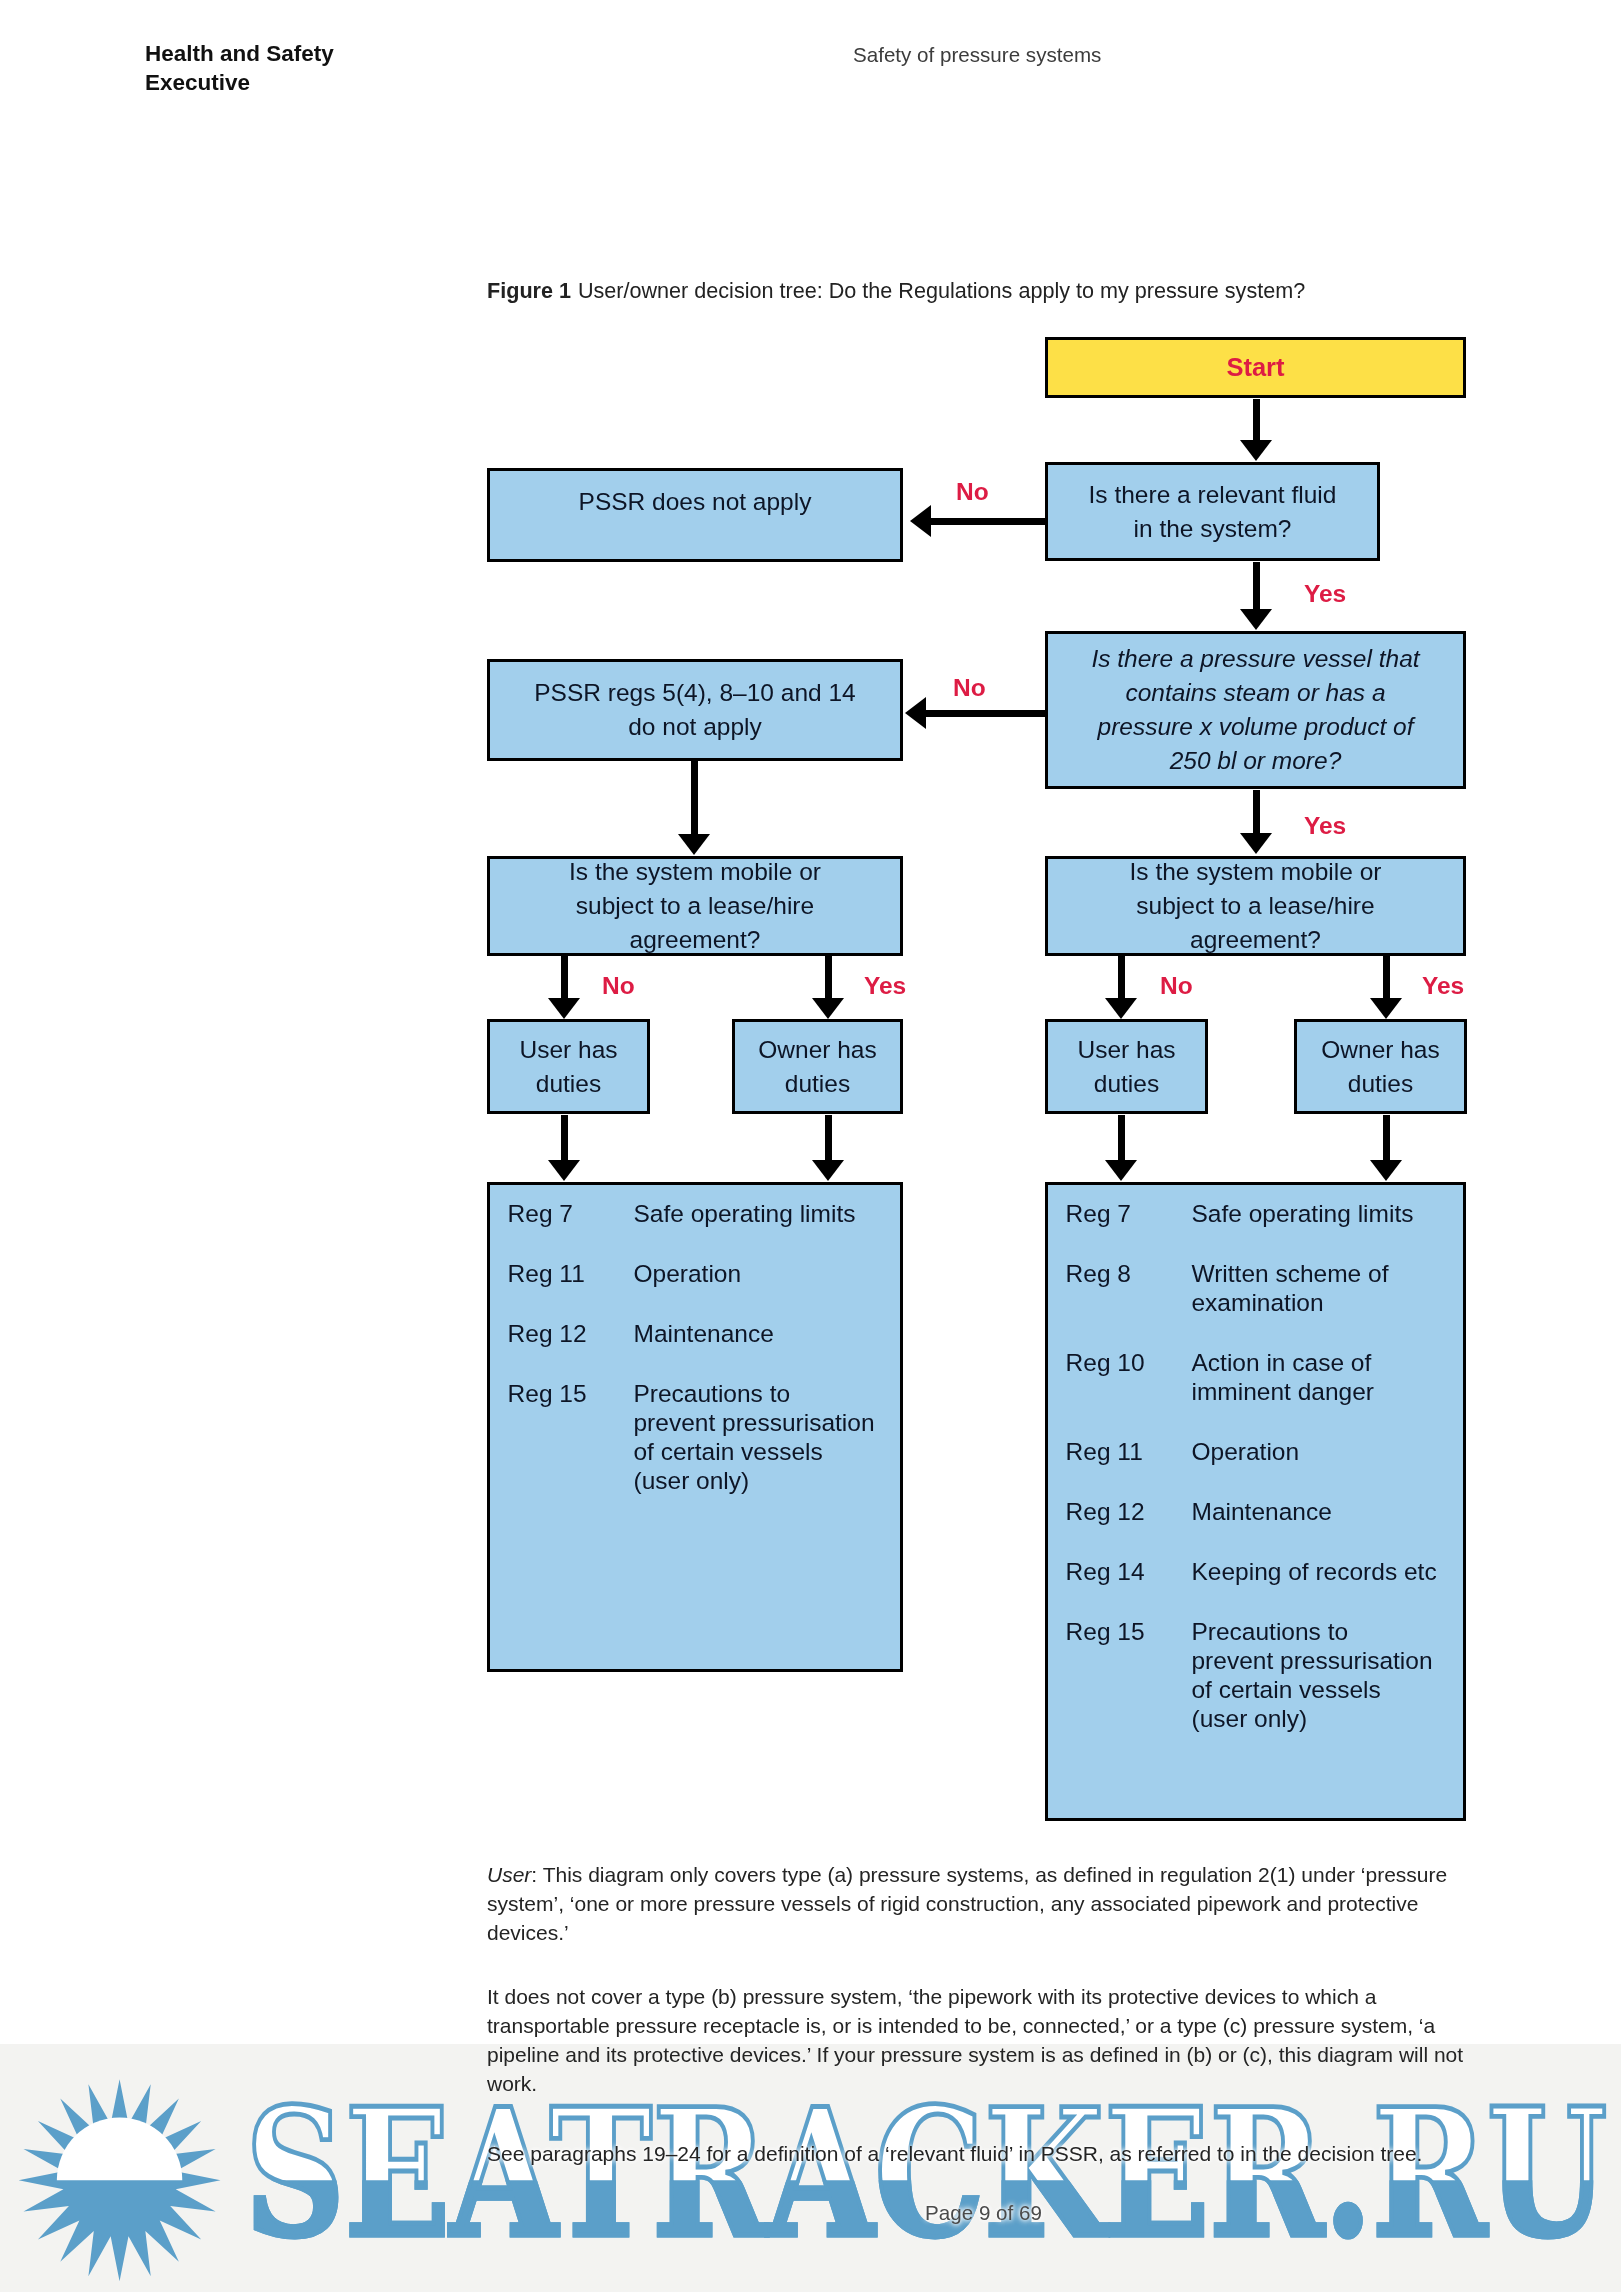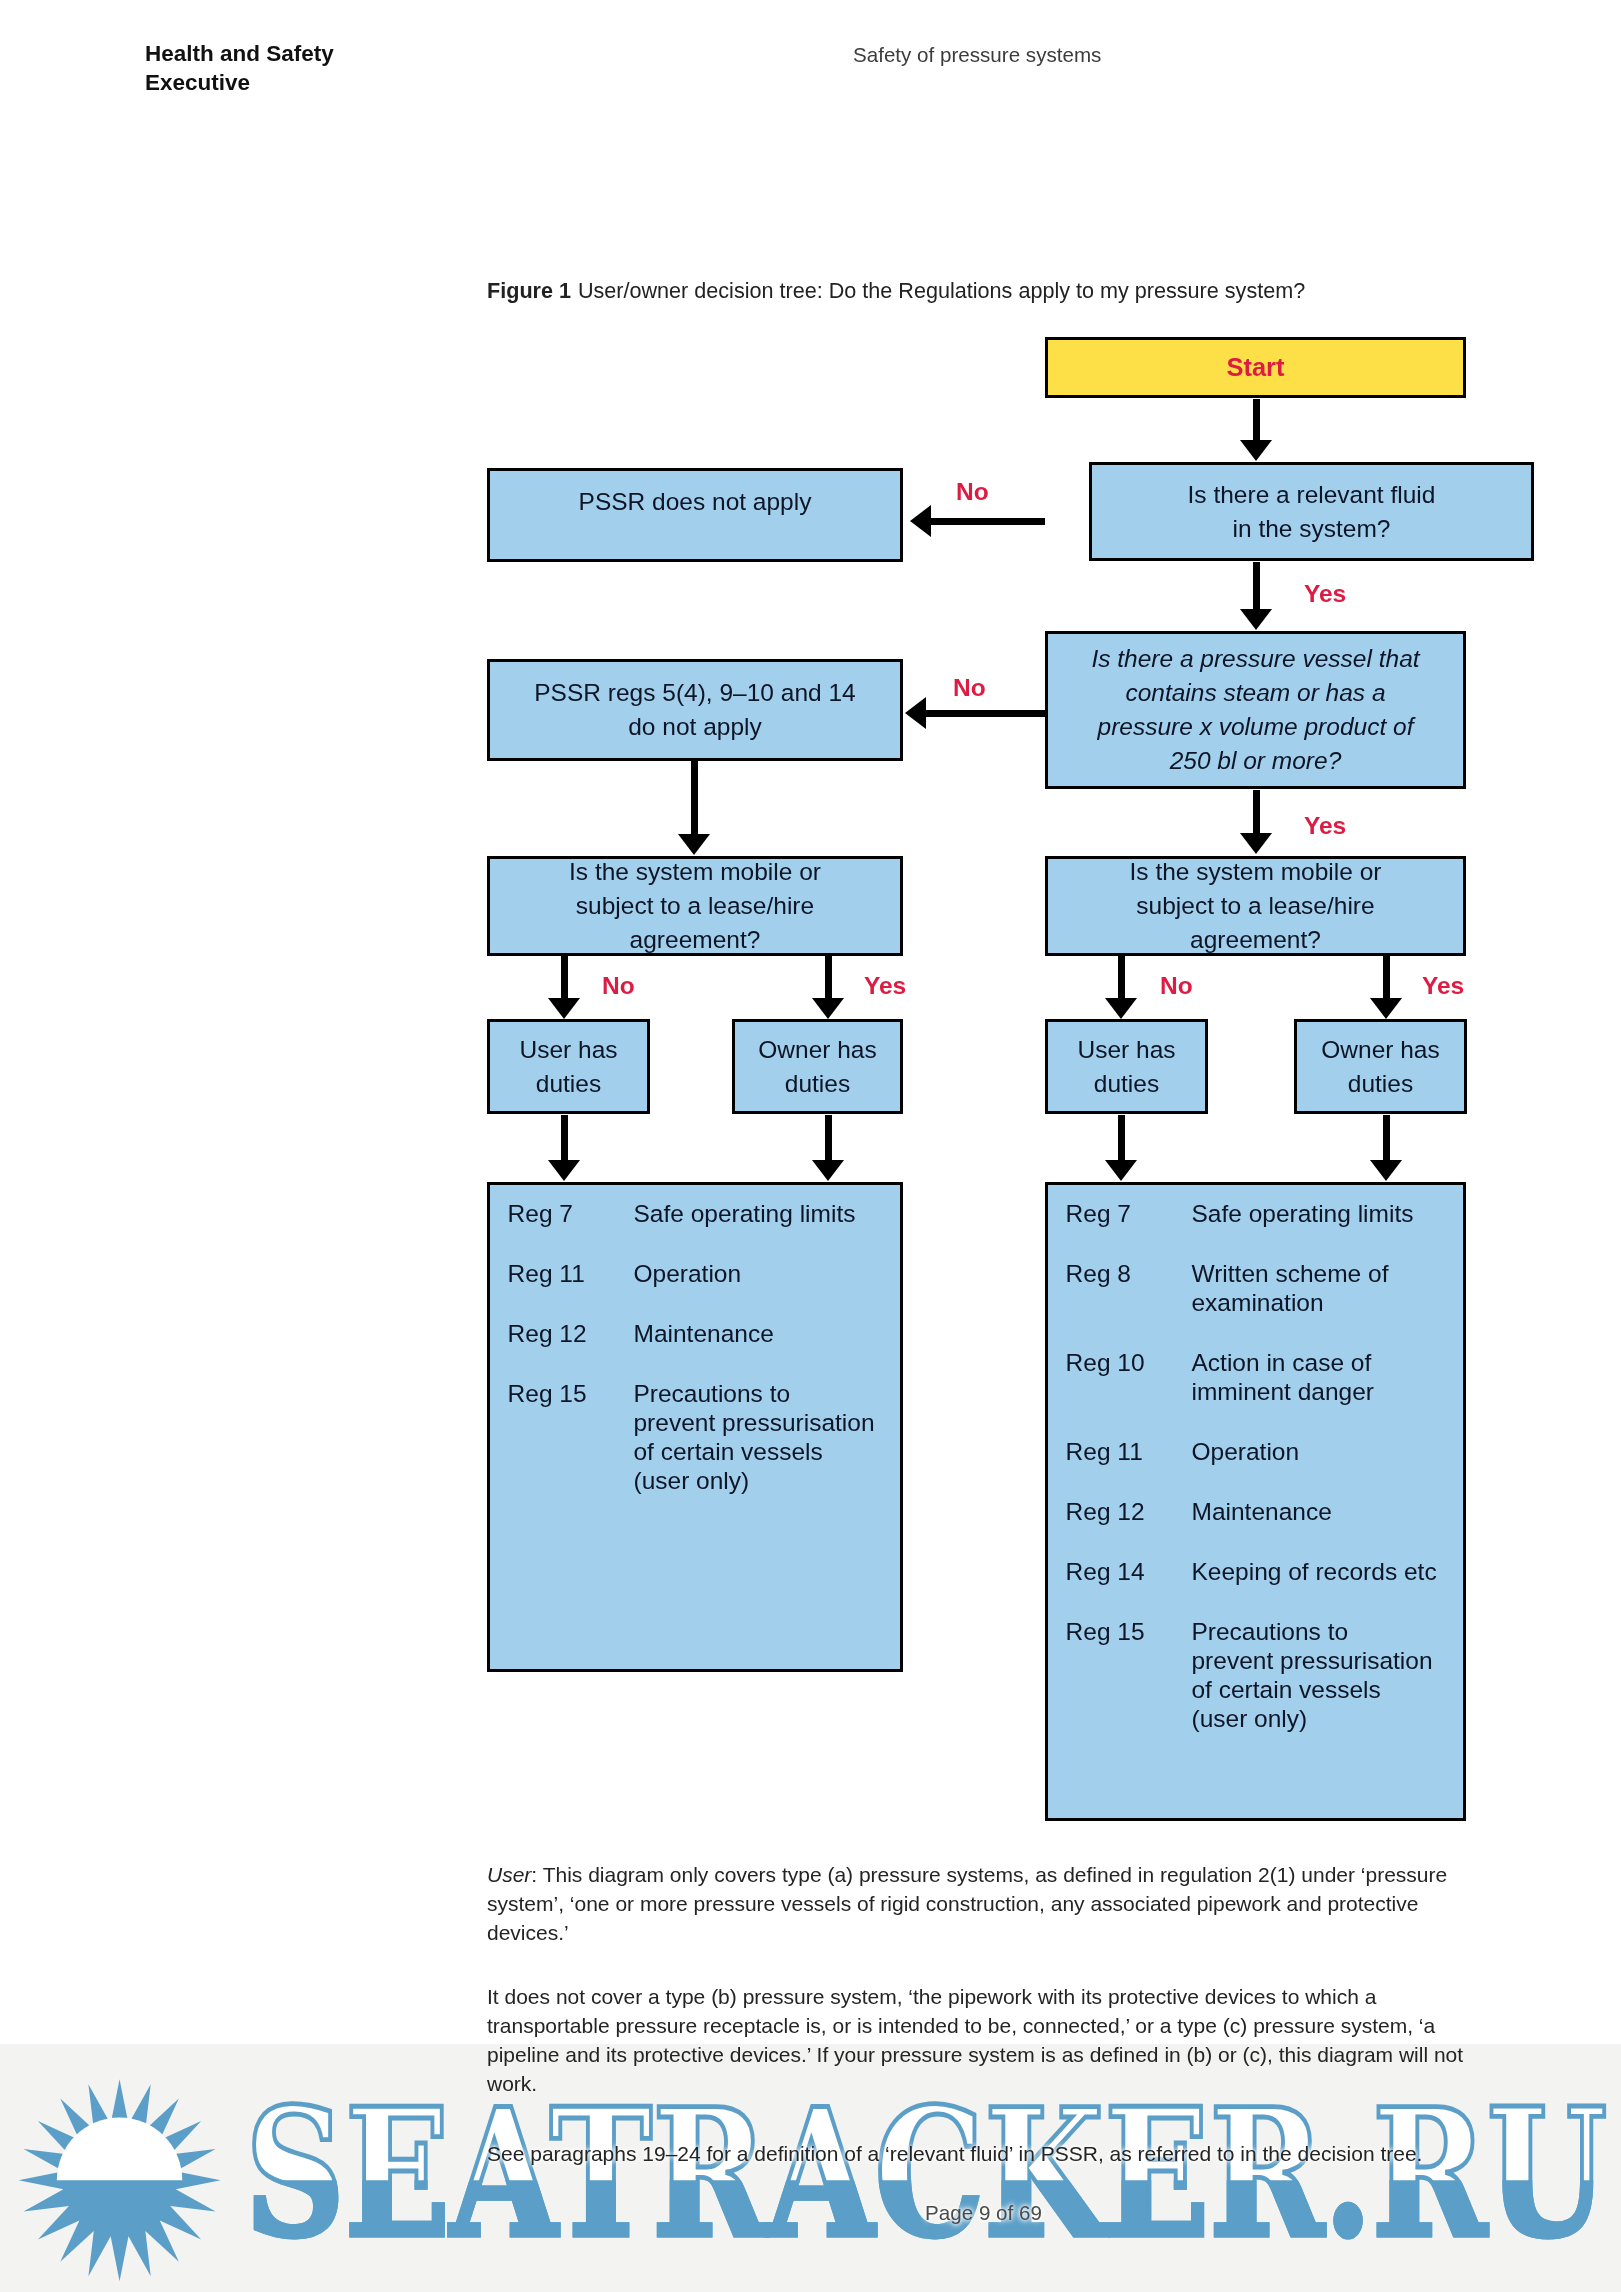"Is there a relevant fluid" div.fbox { left: 1089px -> 1045px; width: 445px -> 335px }
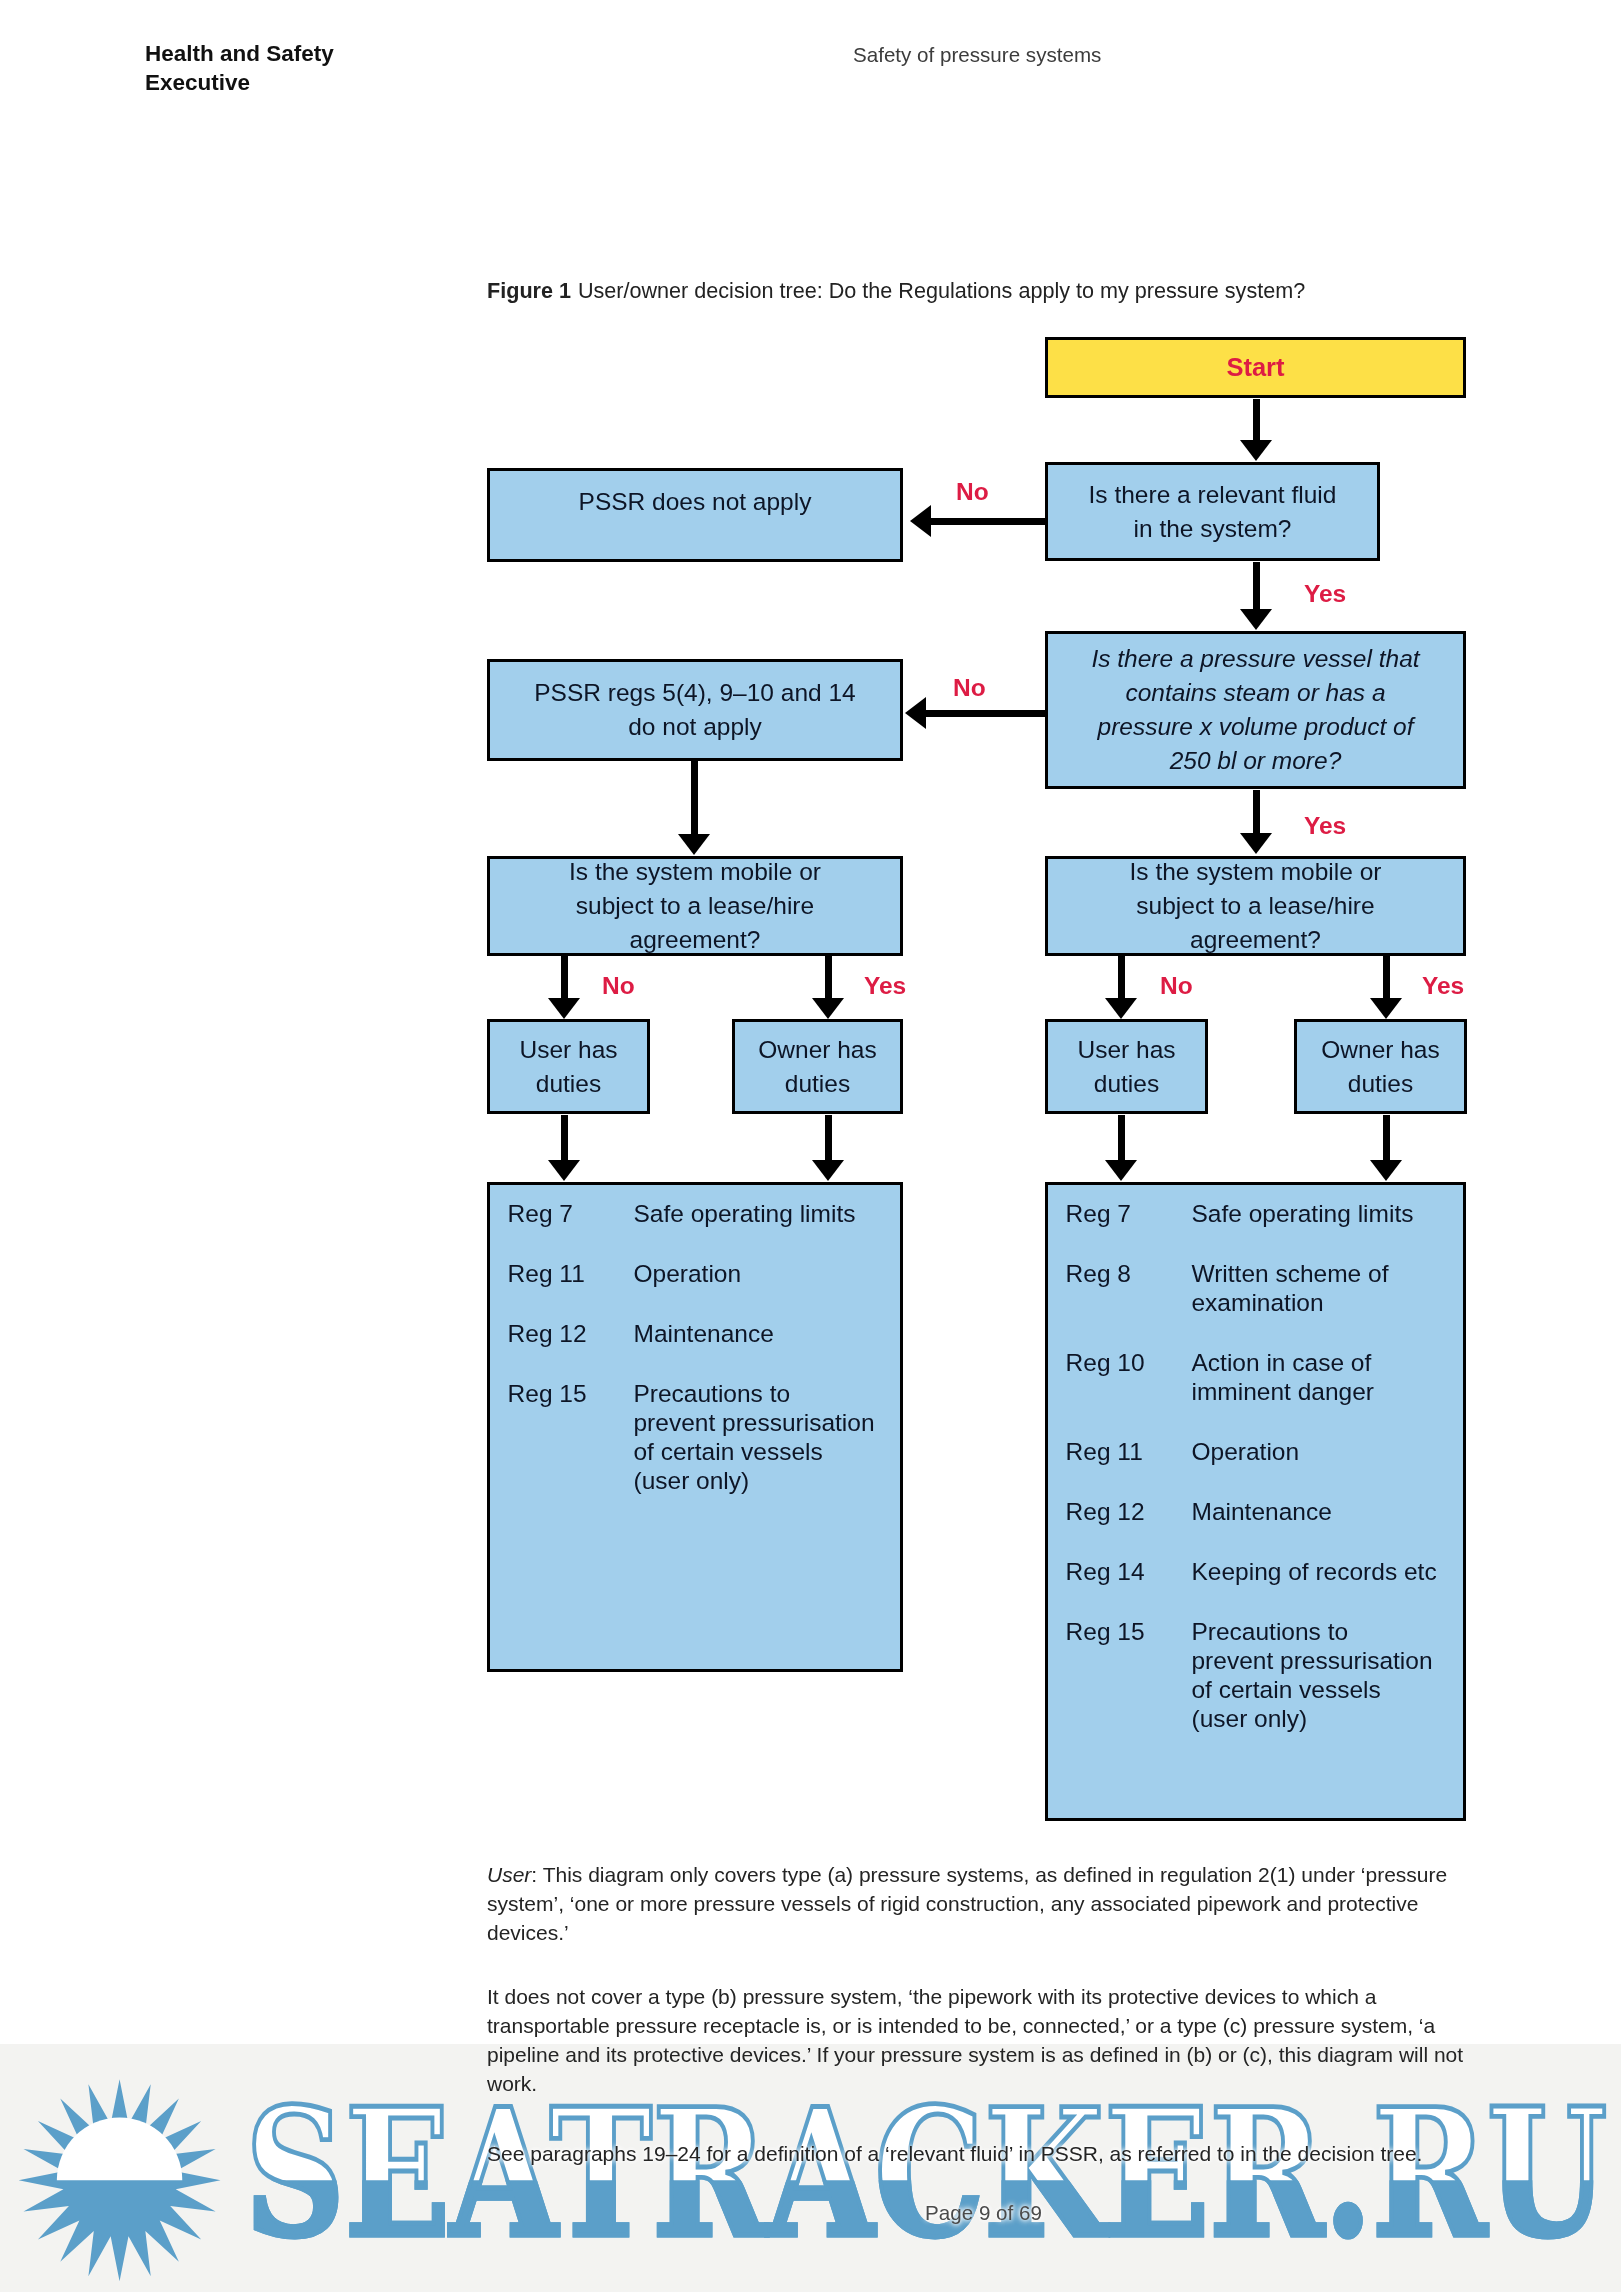"PSSR regs 5(4), 9–10 and" div.fbox { text: 9 -> 8 }
